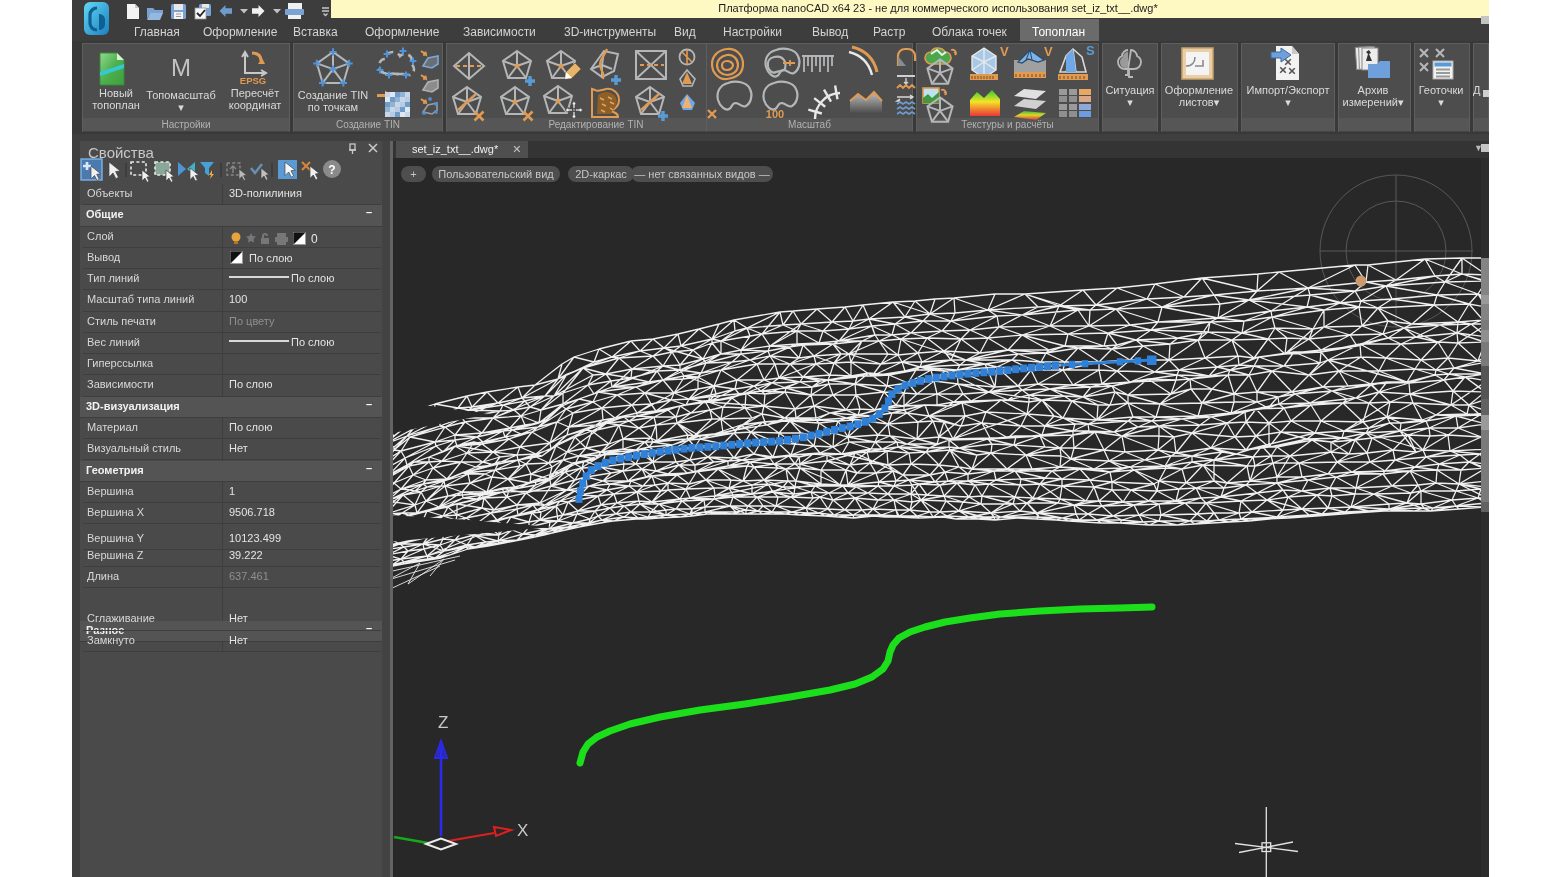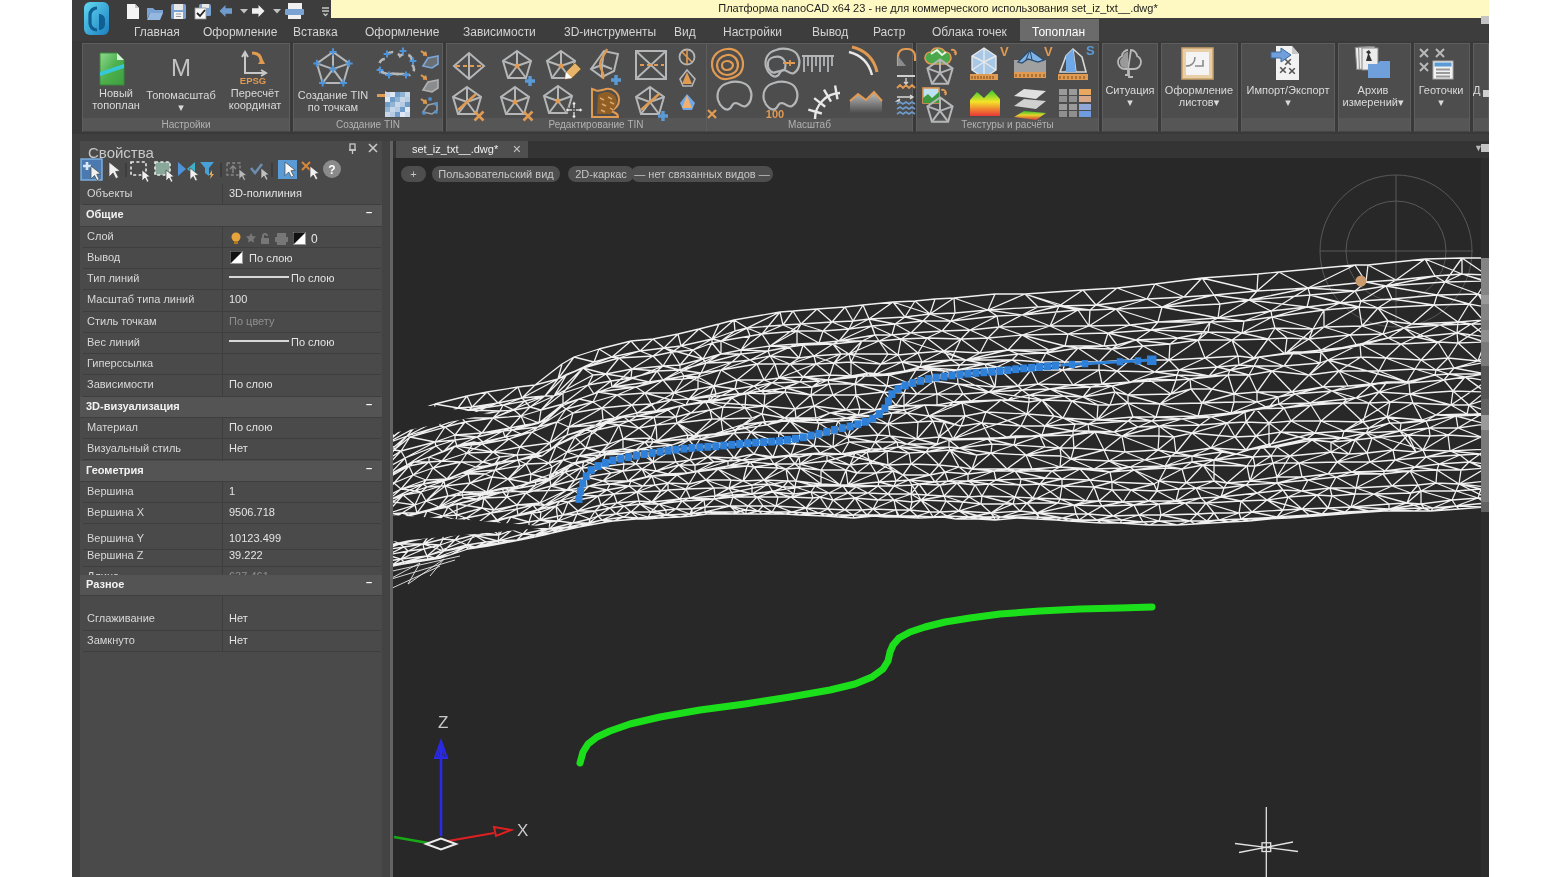"Стиль точкам" div.plab { text: точкам -> печати }
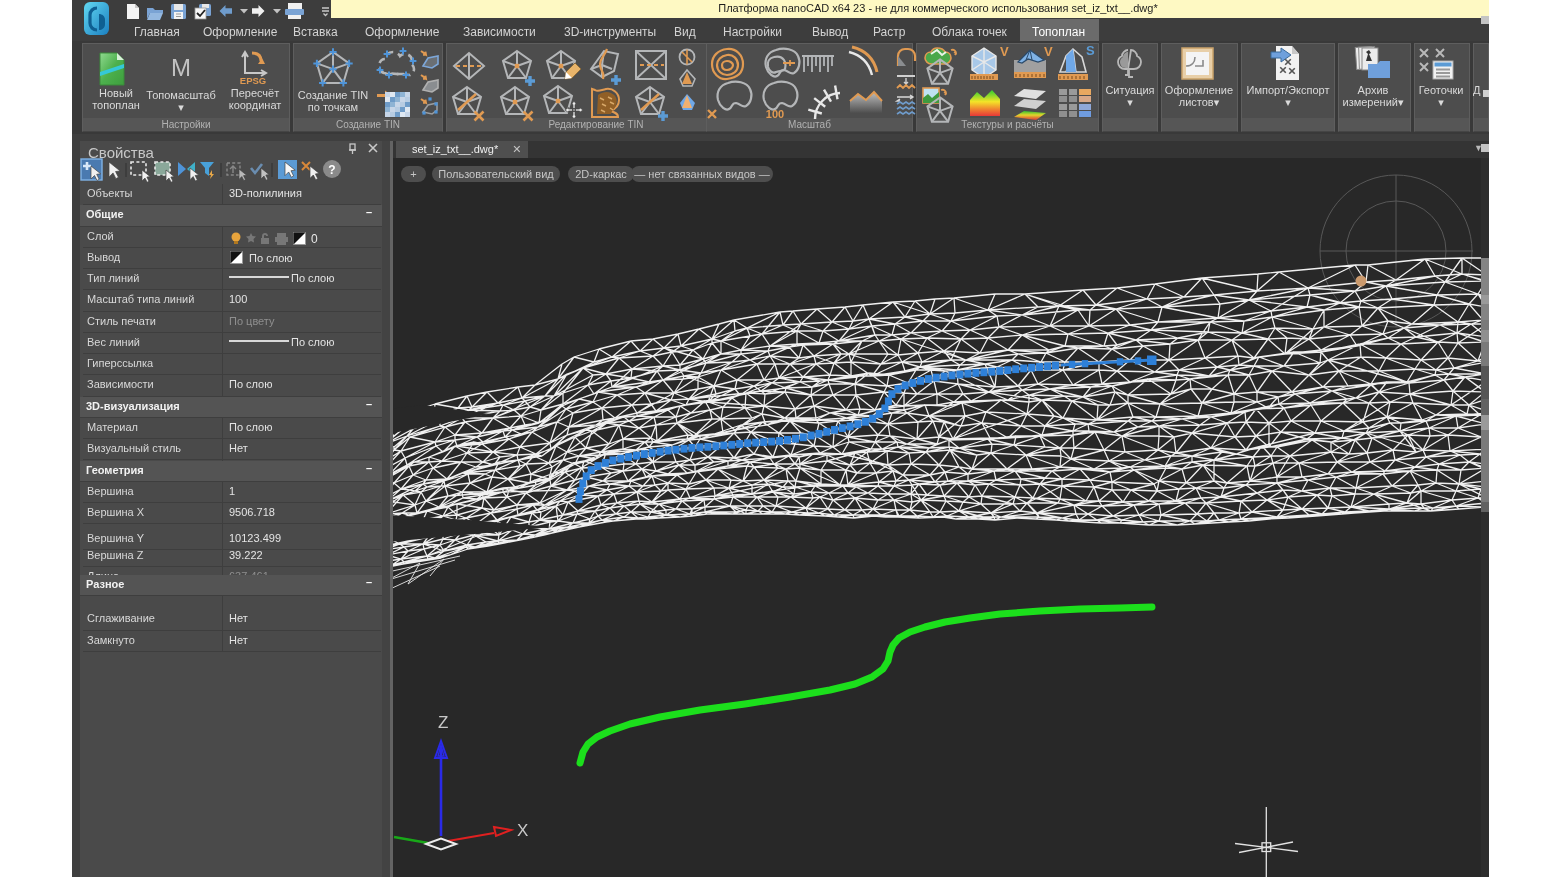"Разное" div.a { top: 575px -> 621px }
